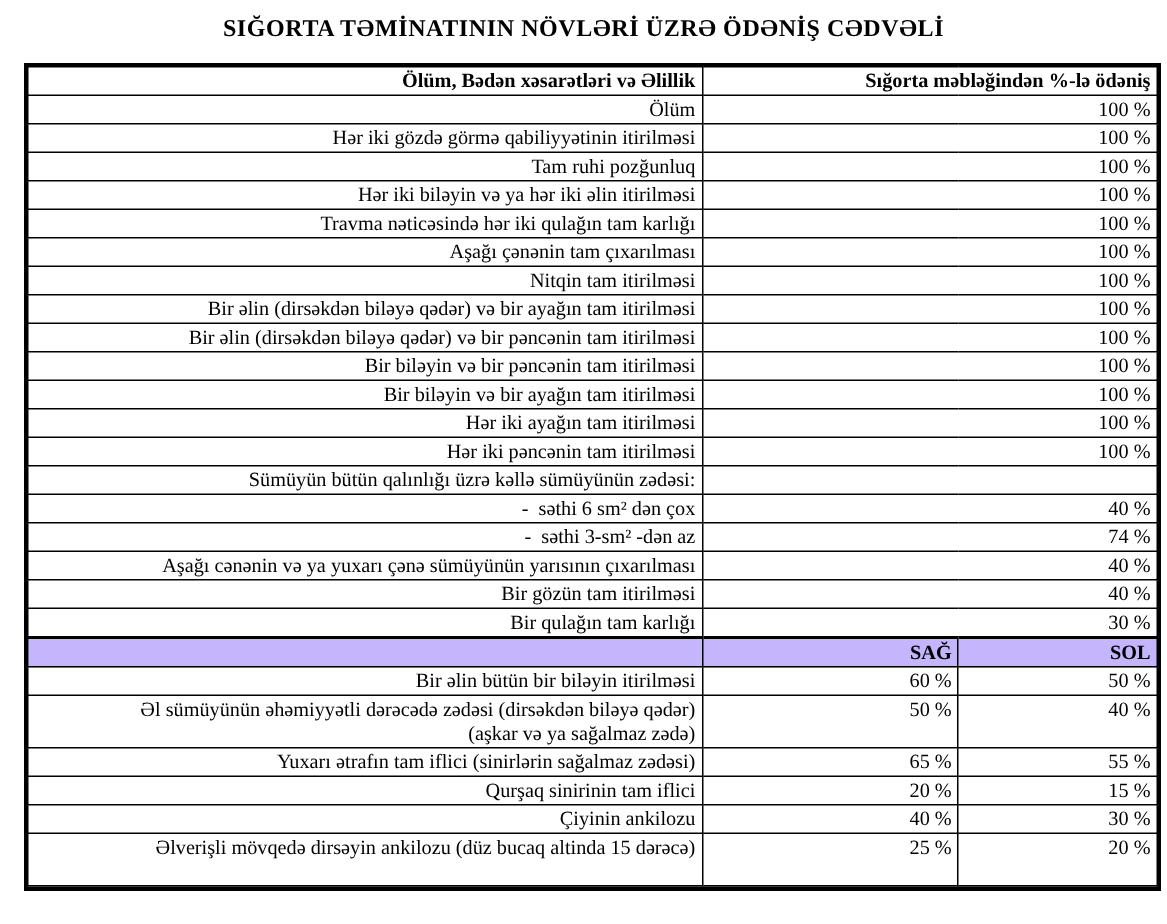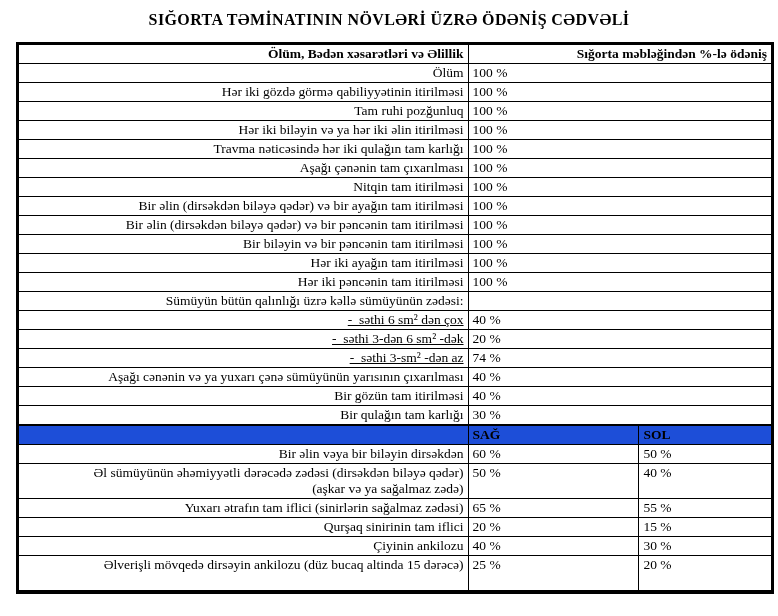"100 %" .val { text-align: left -> right }
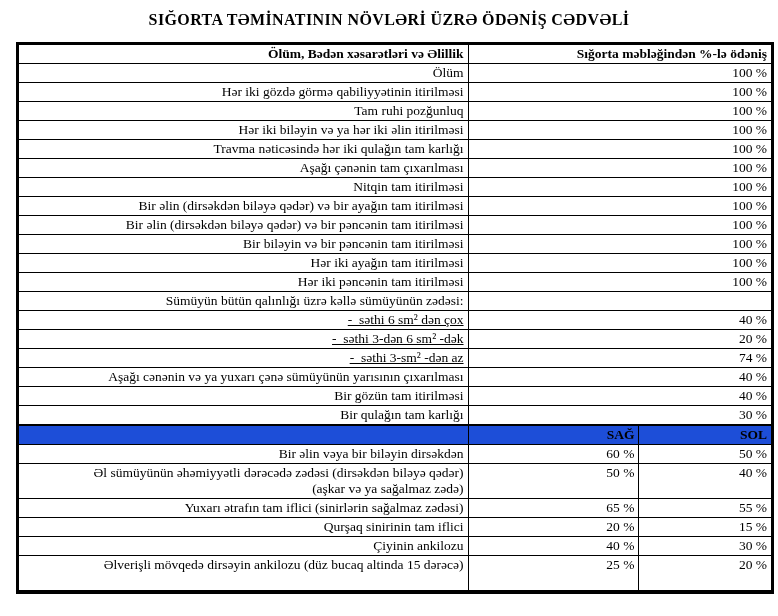"Bir biləyin və bir ayağın" tr { html: none -> <tr> <td>Bir biləyin və bir ayağın tam itirilməsi</td> <td>100 %</td> </tr> }
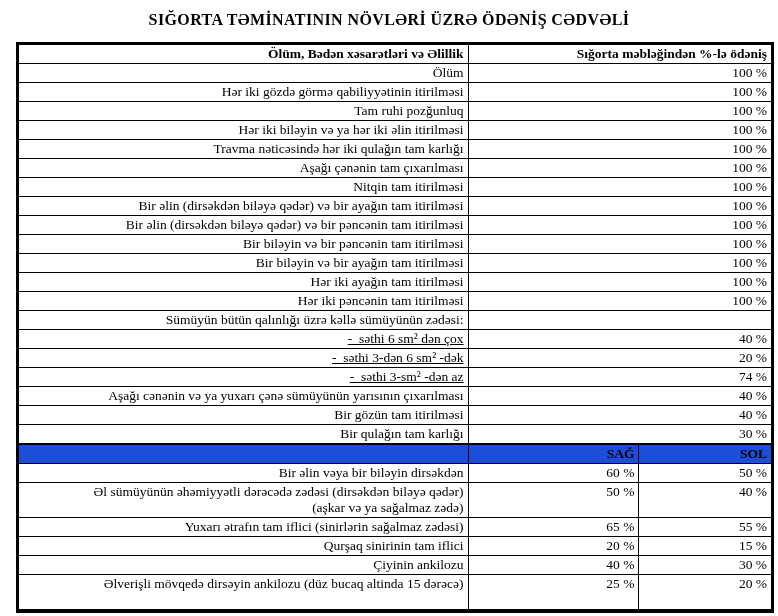"- səthi 6 sm² dən" .sub { text-decoration: underline -> none }
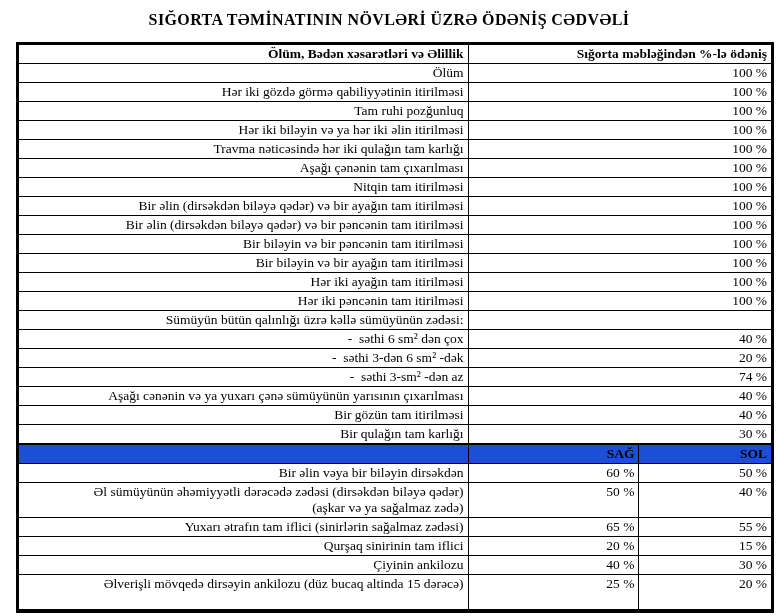"- səthi 3-dən 6 sm²" tr { html: <tr> <td>-&nbsp;&nbsp;səthi 3-dən 6 sm² -dək</td> <td>20 %</td> </tr> -> none }
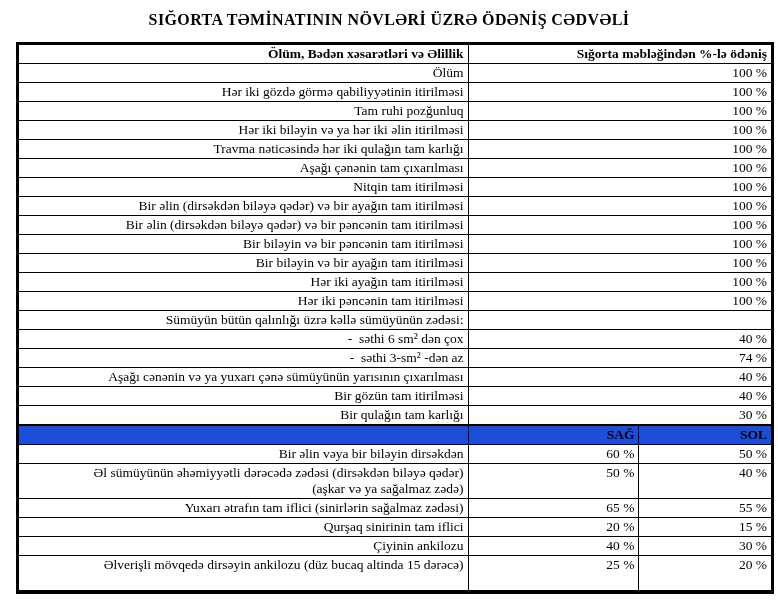"SAĞ" .shade td { background: #1d4ed8 -> #c4b5fd }
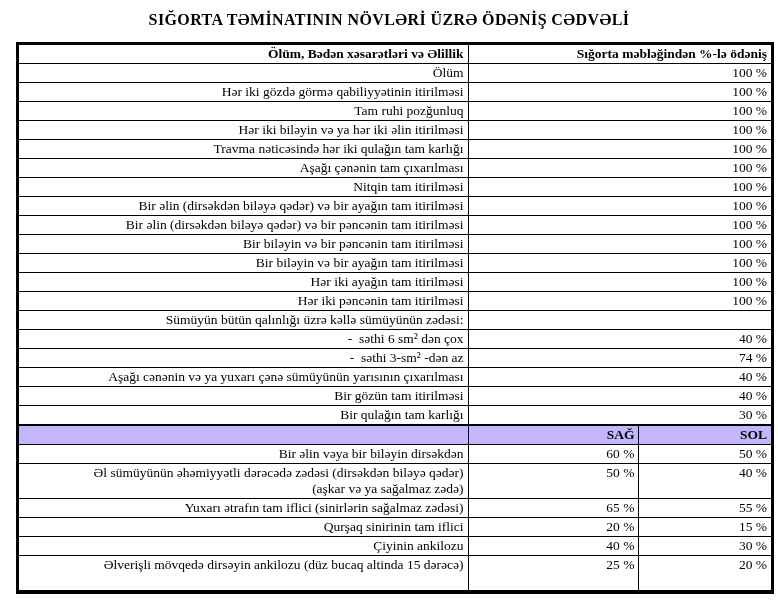"Bir əlin vəya bir biləyin" td.lbl { text: vəya bir biləyin dirsəkdən -> bütün bir biləyin itirilməsi }
